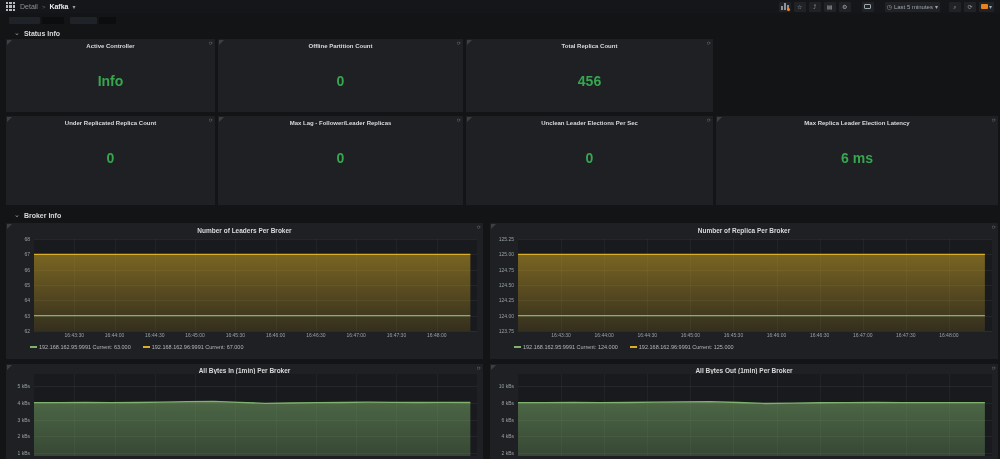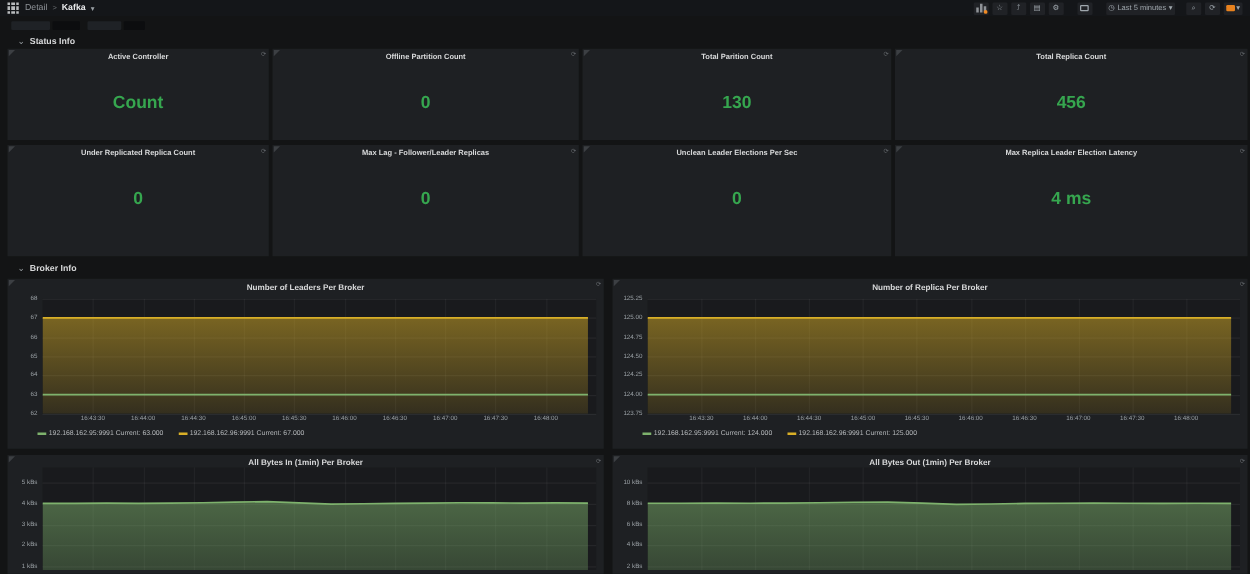"Count" div.stat-value { text: Count -> Info }
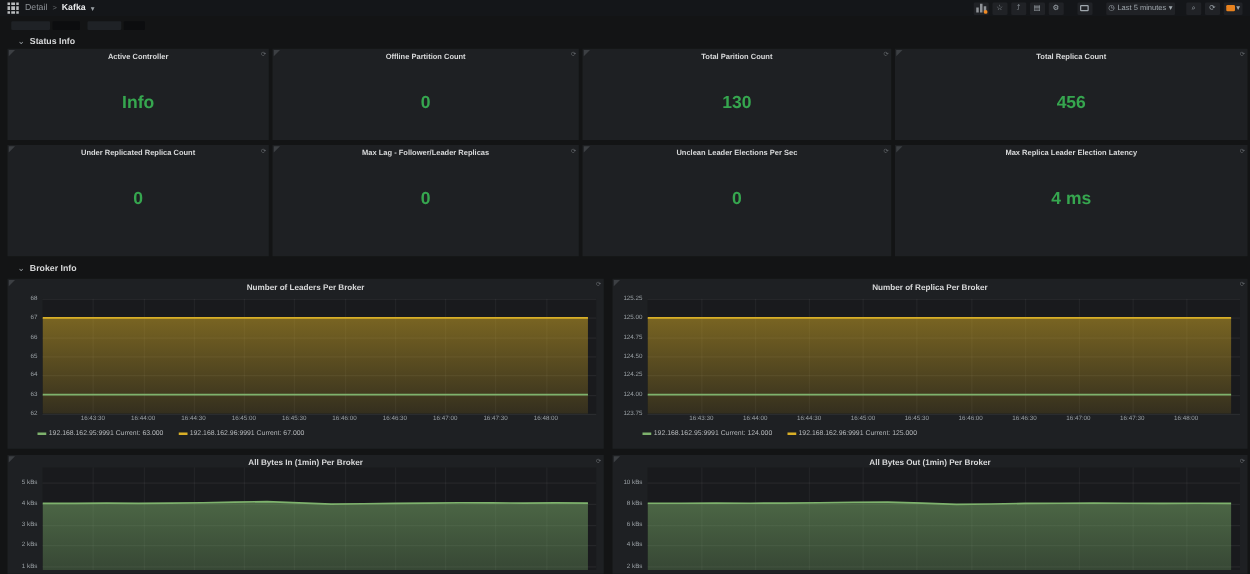"130" section.panel { html: <section> <span></span> <span>⟳</span> <div>Total Parition Count</div> <div>130</div> </section> -> none }
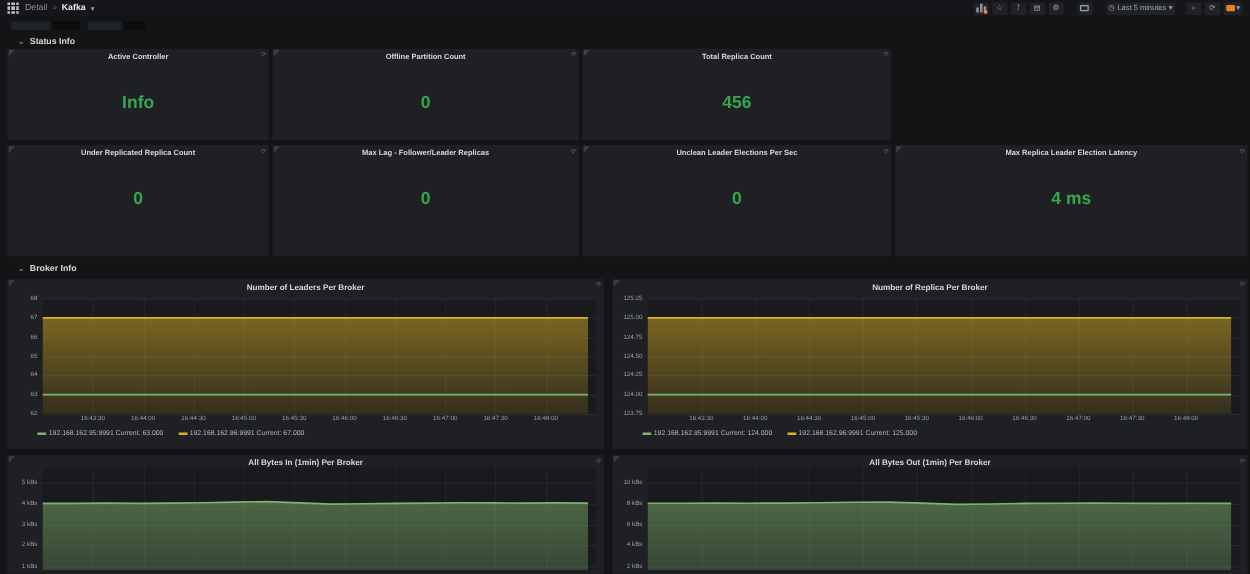"4 ms" div.stat-value { text: 4 -> 6 }
